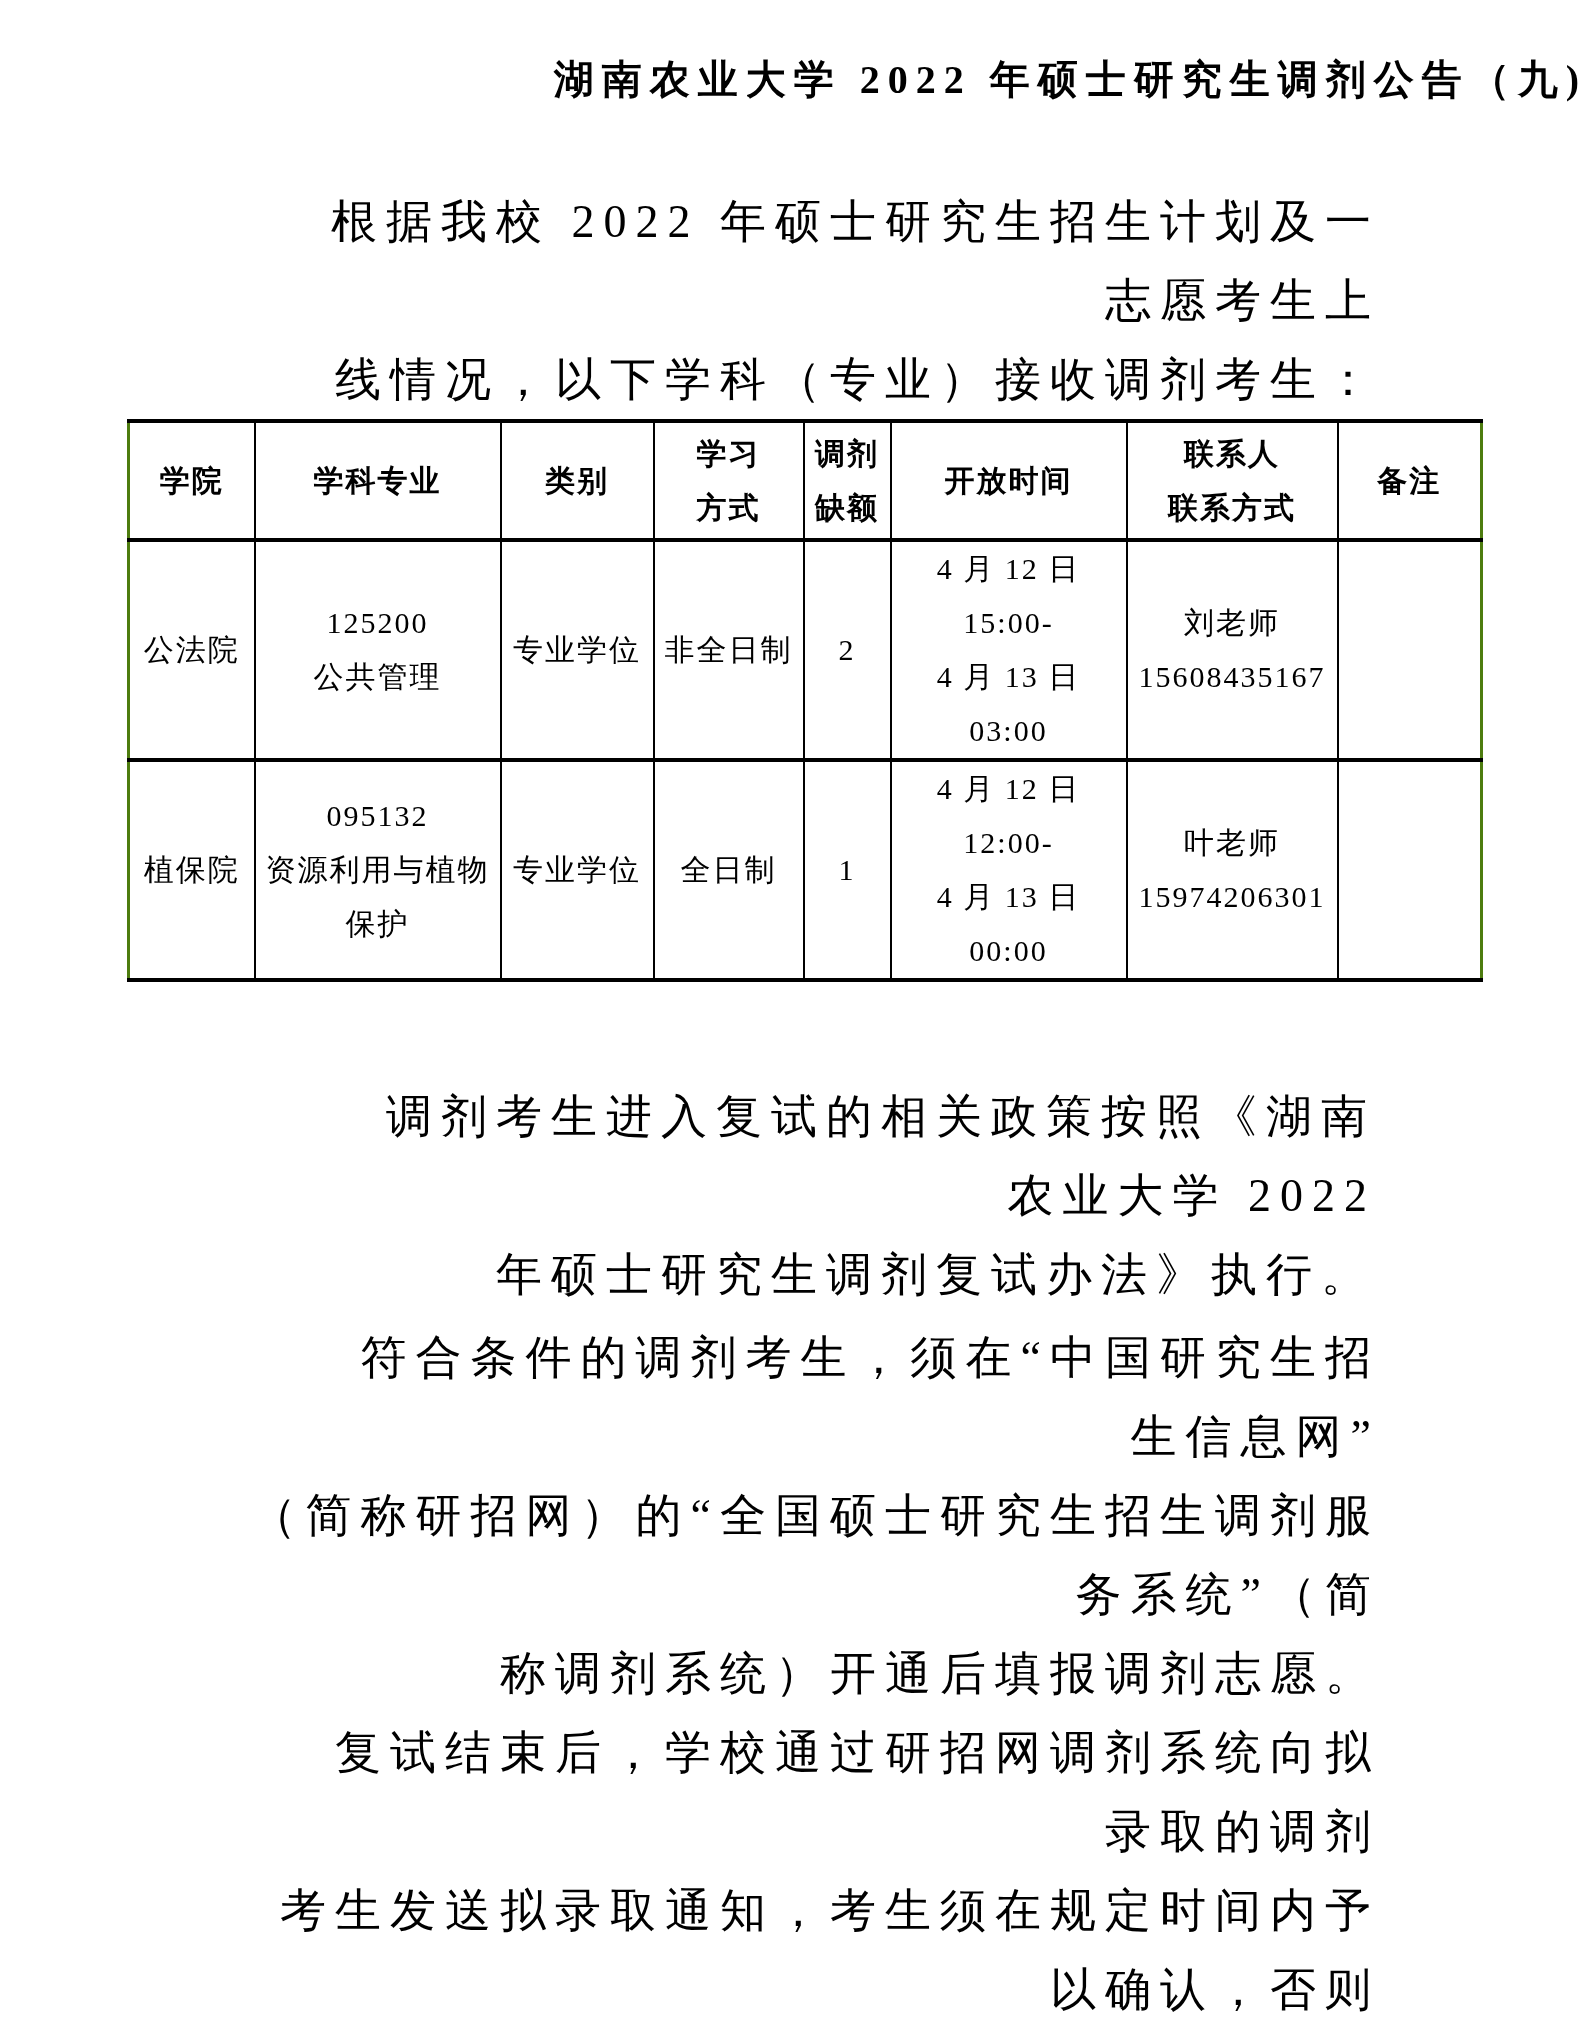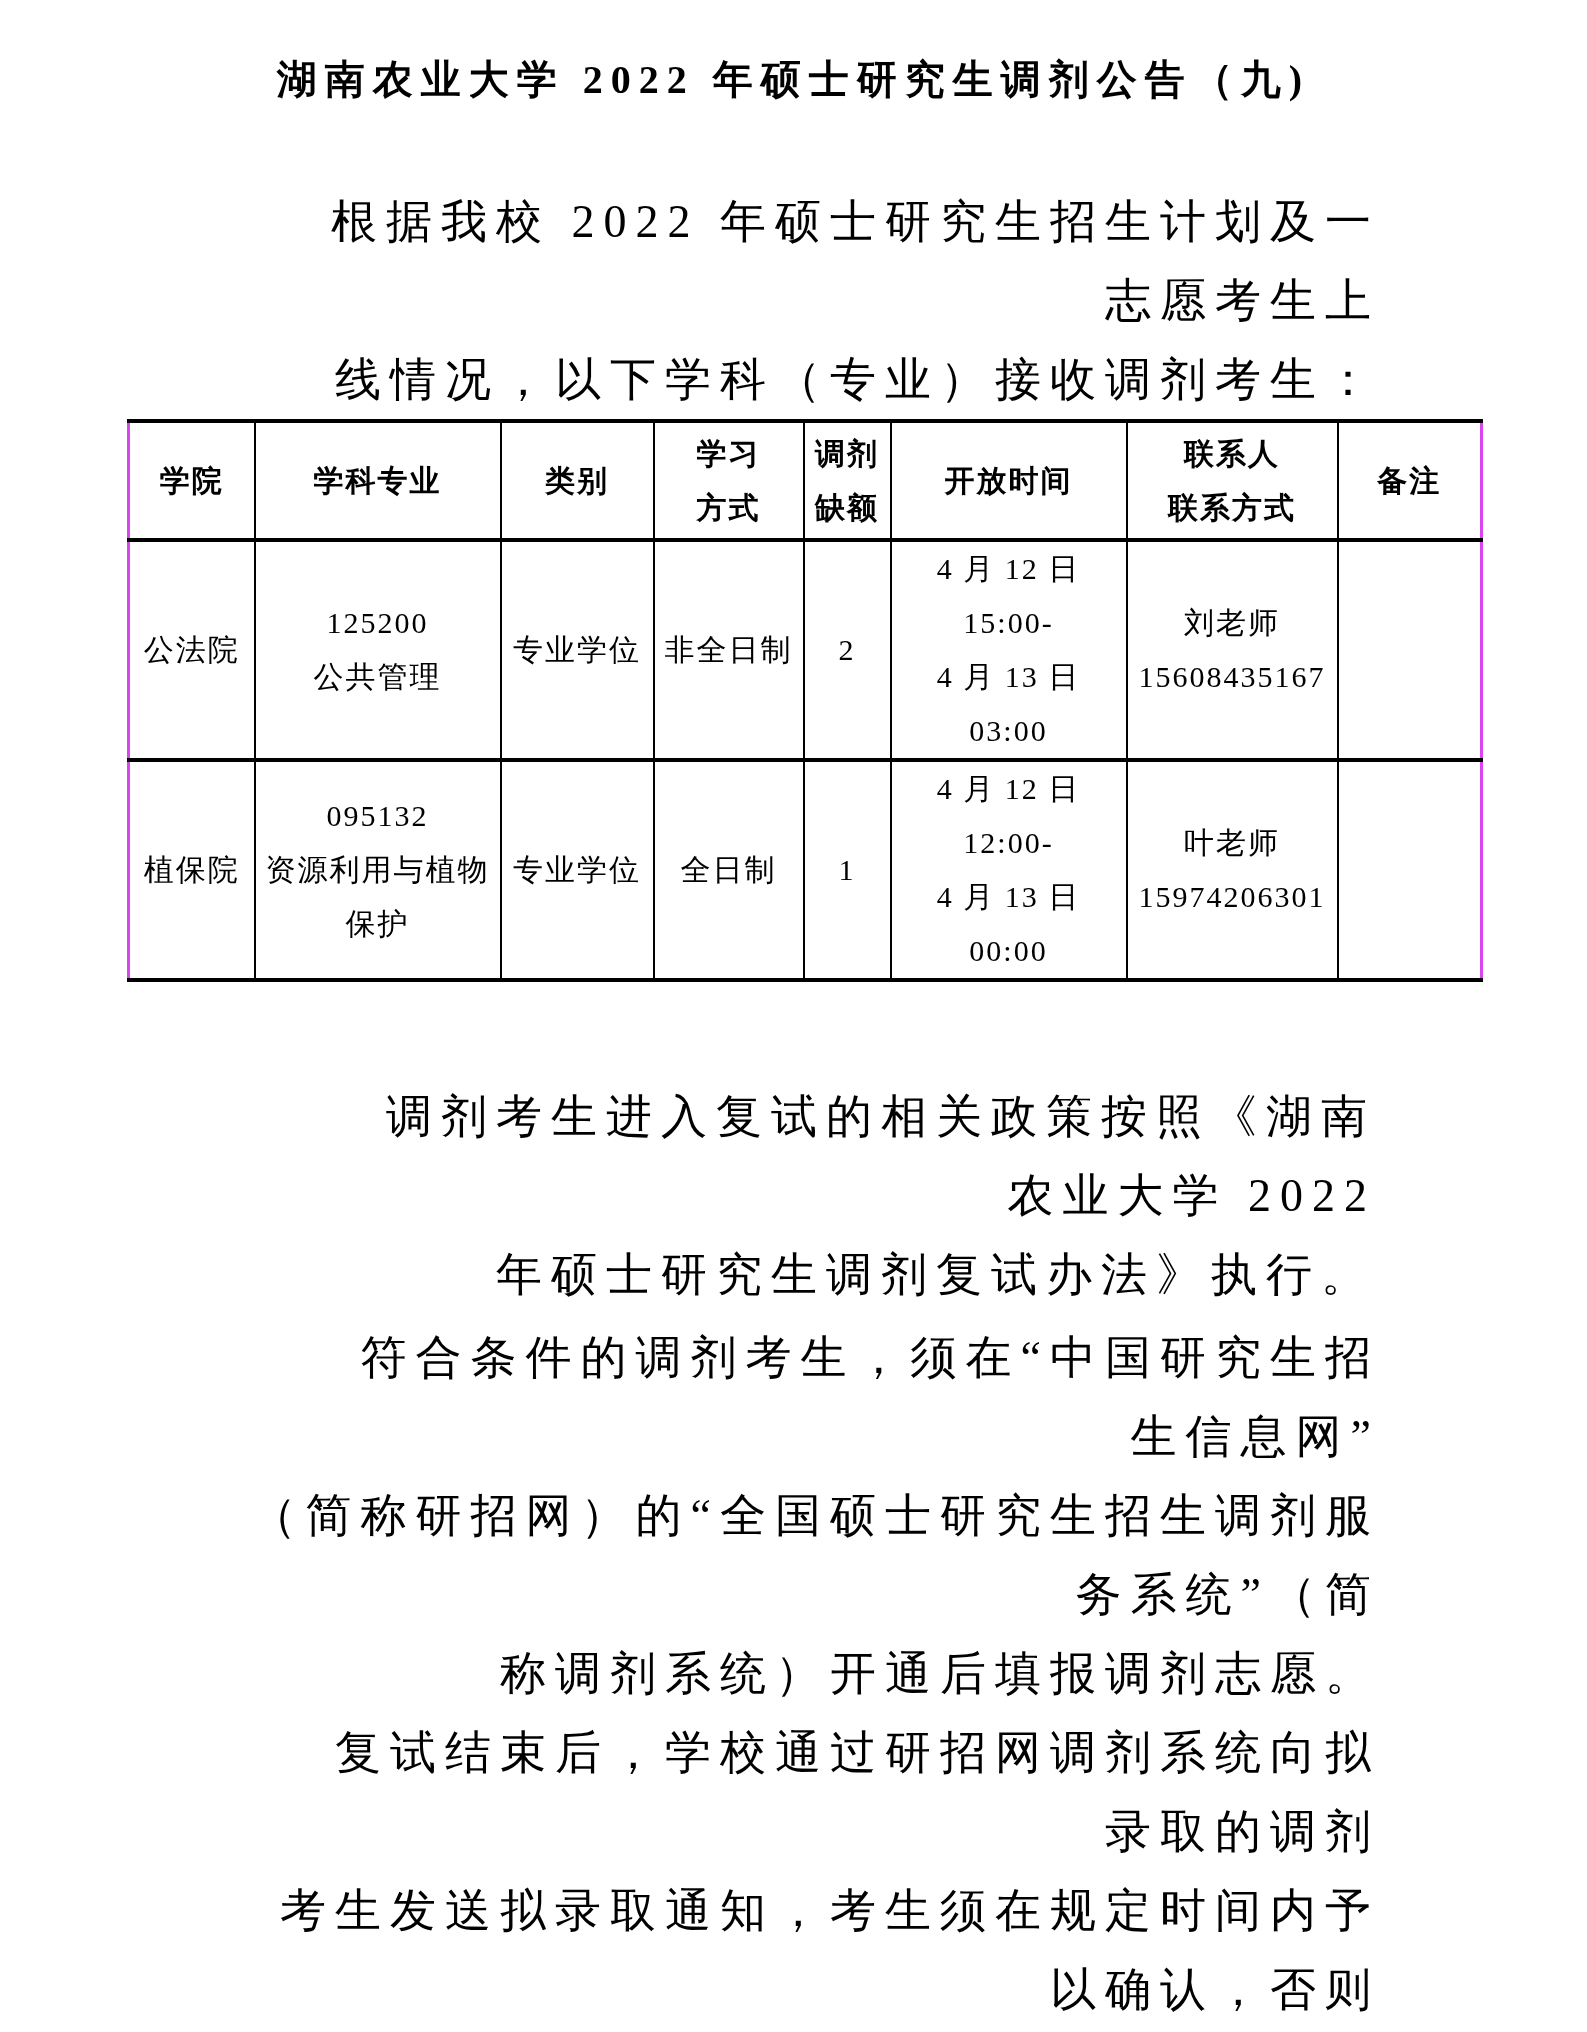"湖南农业大学 2022 年硕士研究生调剂公告（九)" .title { text-align: center -> right }
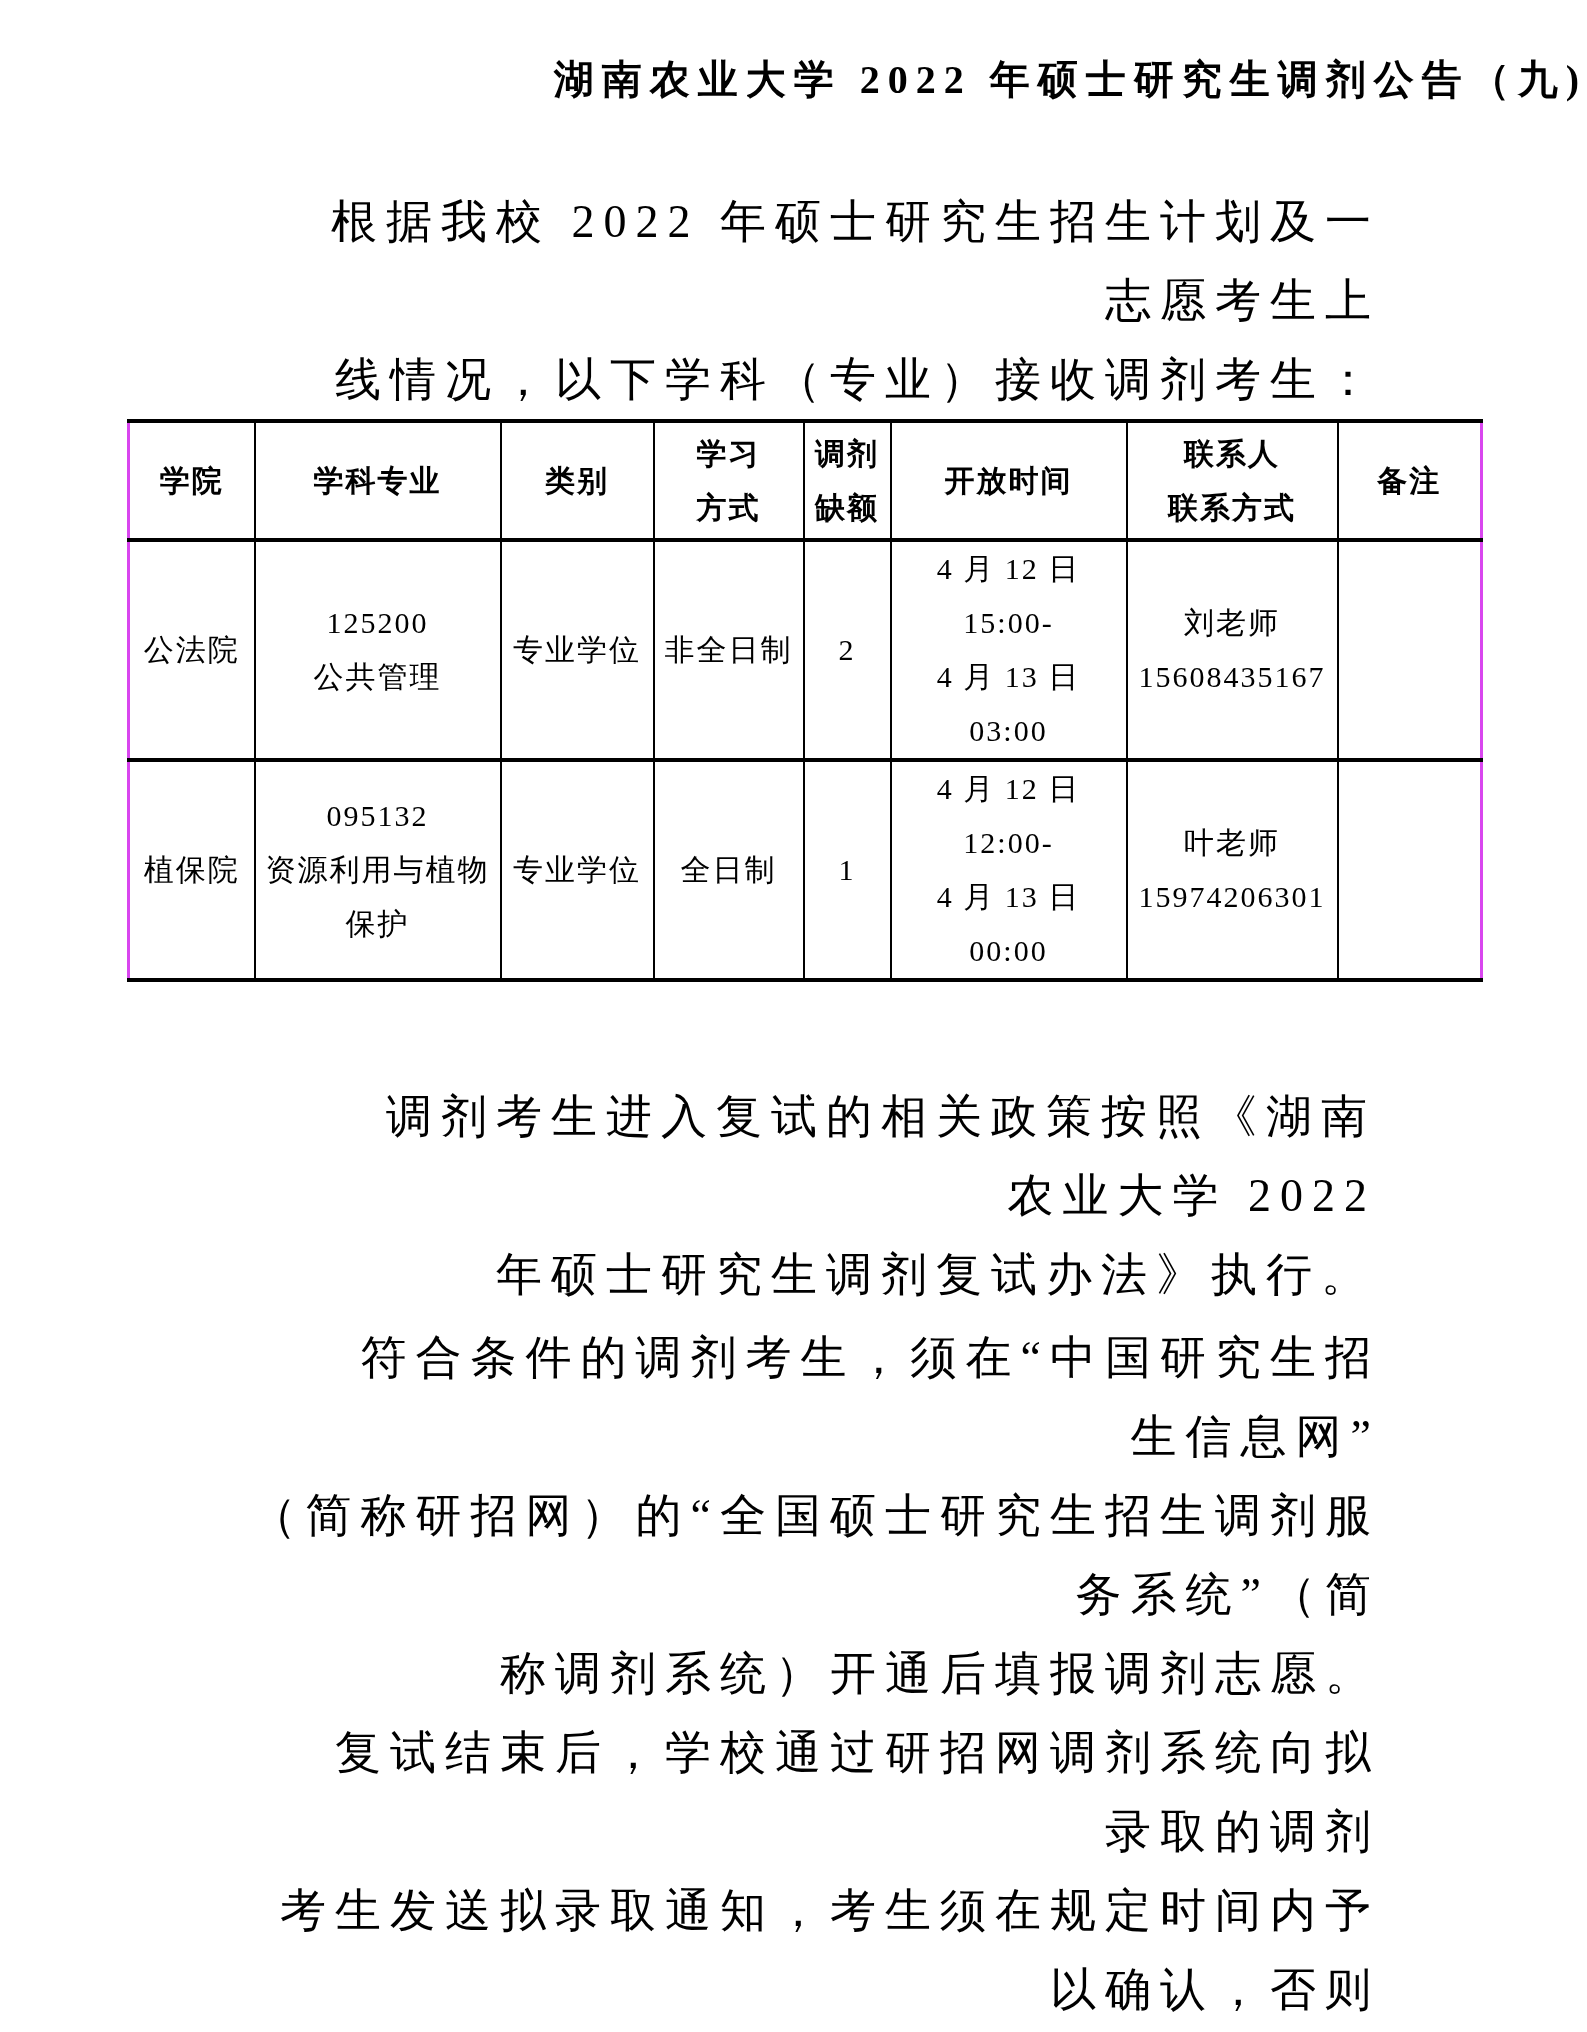"学院" .adjust-table { border: 3px solid #d946ef -> 3px solid #4d7c0f }
